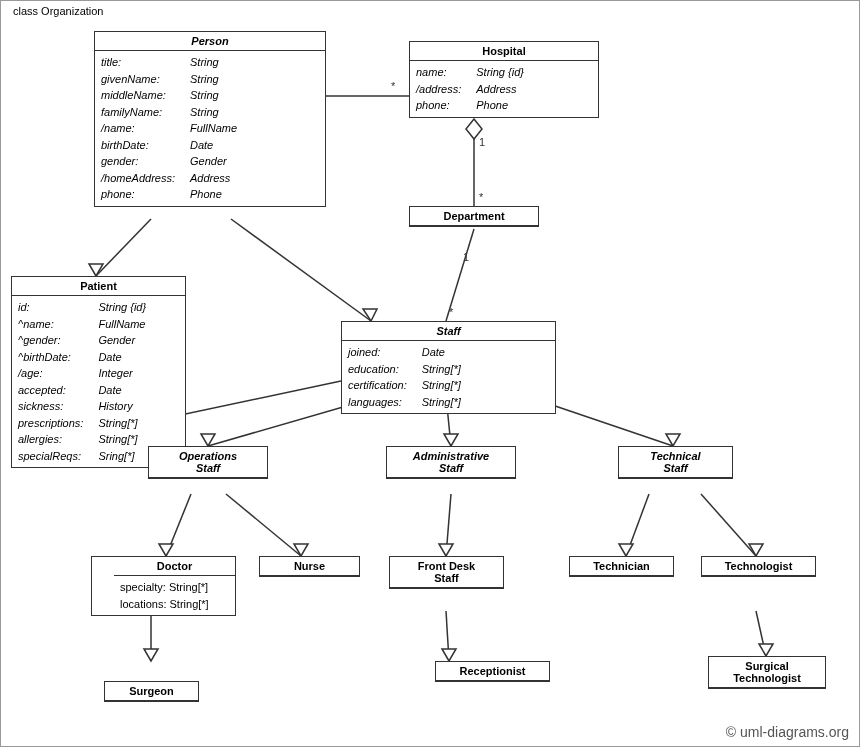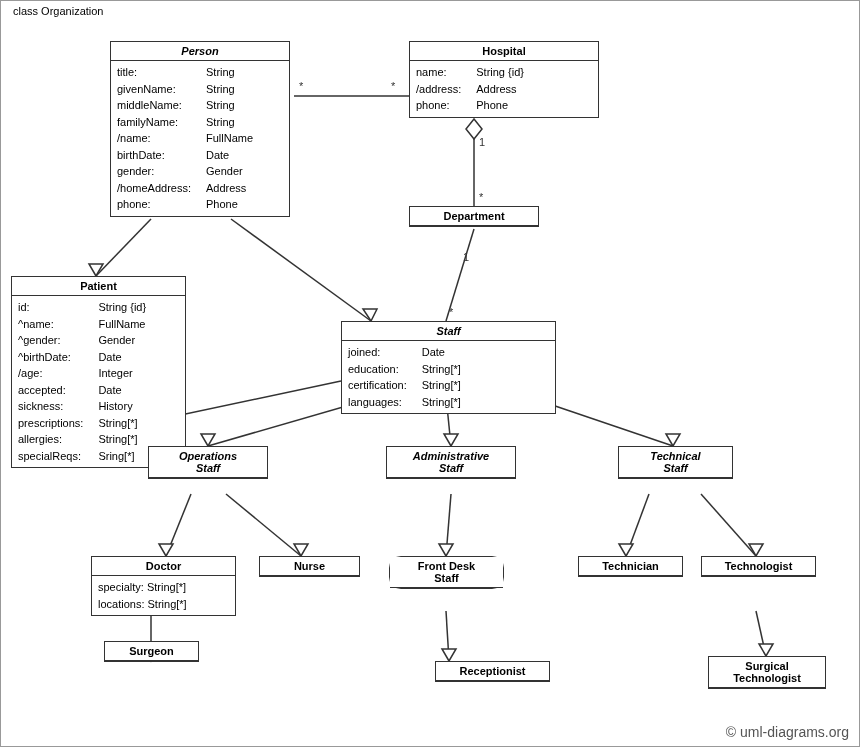"Person" div.uml-class { margin-left: 16px -> none; top: 40px -> 30px; width: 180px -> 232px }
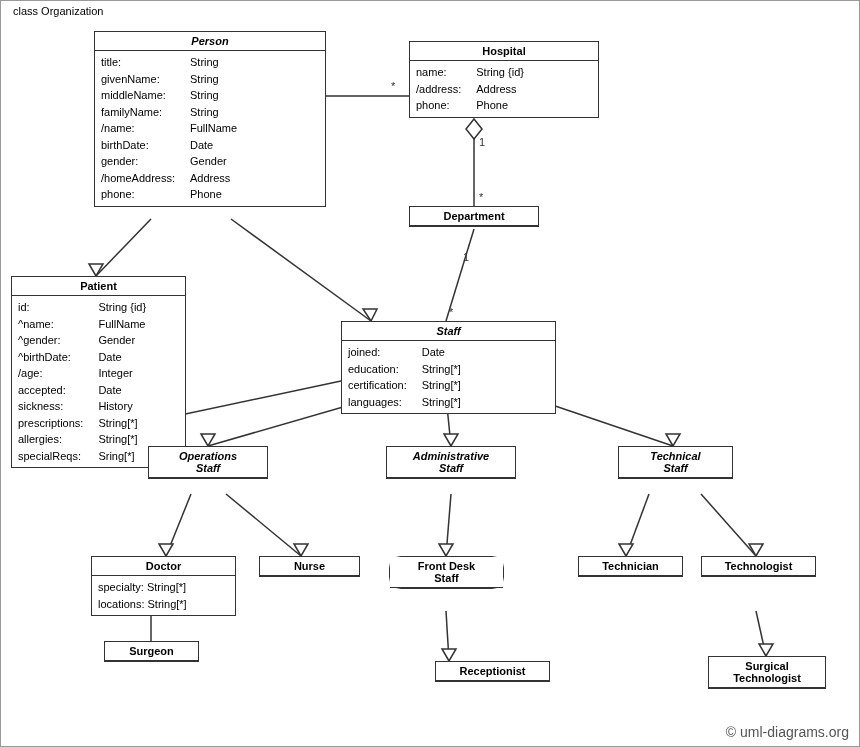"title:" .class-body td { font-style: none -> italic }
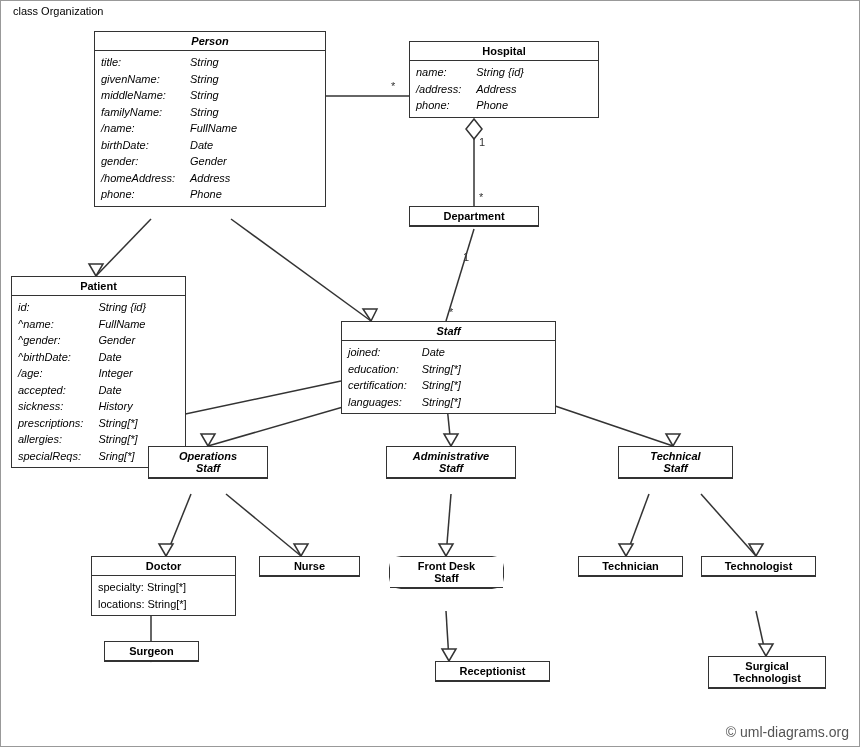"Doctor" div.uml-class { padding-left: none -> 22px }
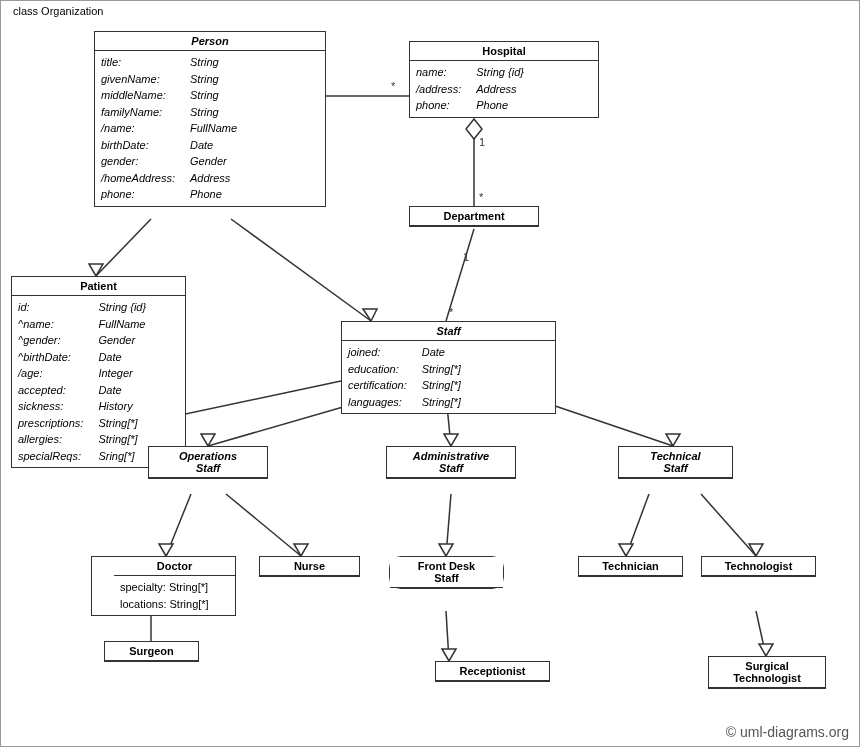"Front Desk" div.uml-class { border-radius: 12px -> none }
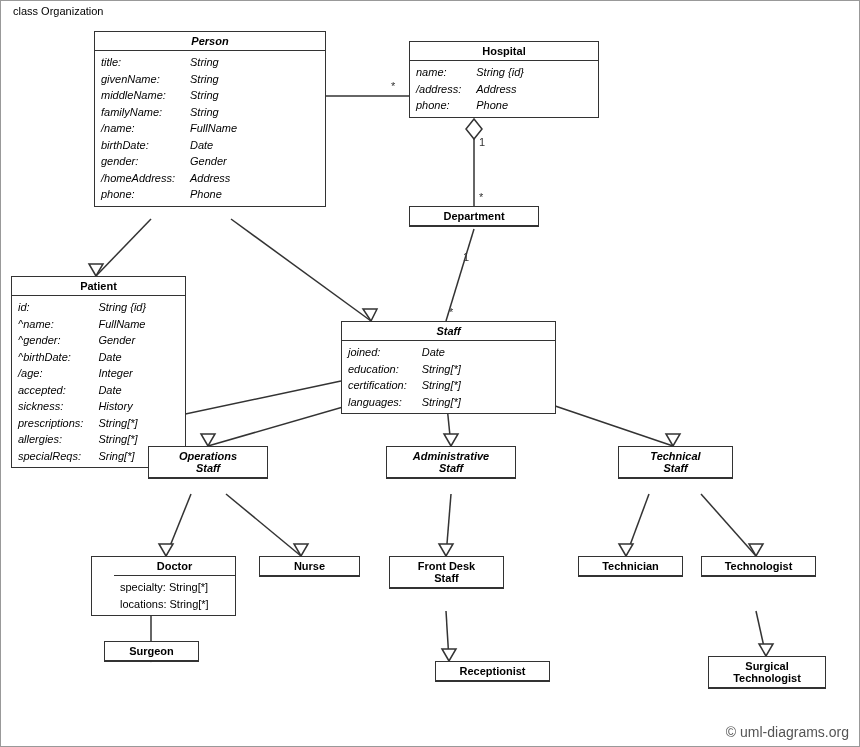"Technician" div.uml-class { margin-left: 9px -> none }
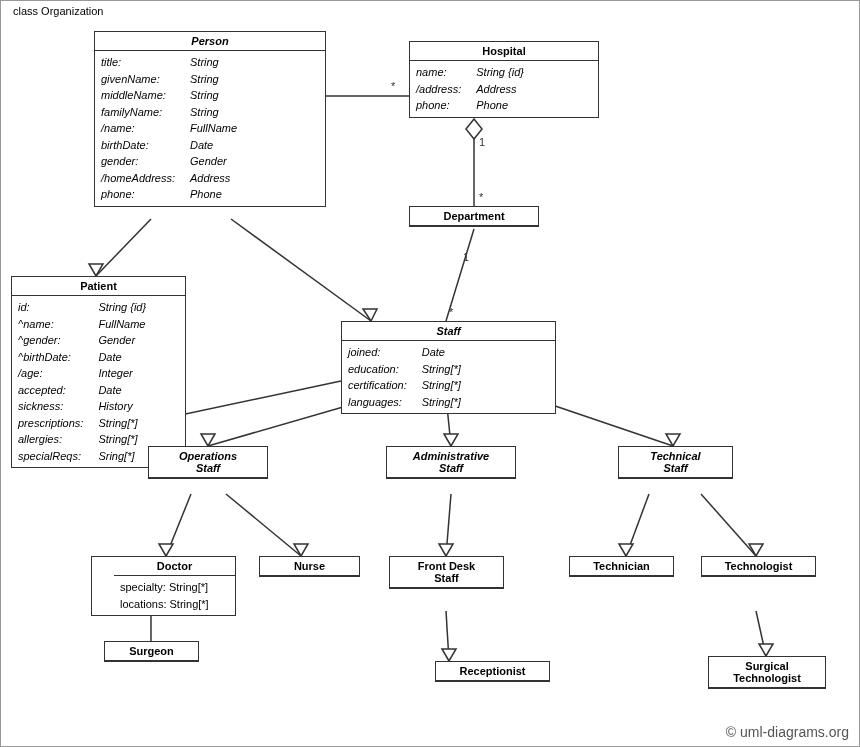"Surgeon" div.uml-class { top: 640px -> 680px }
